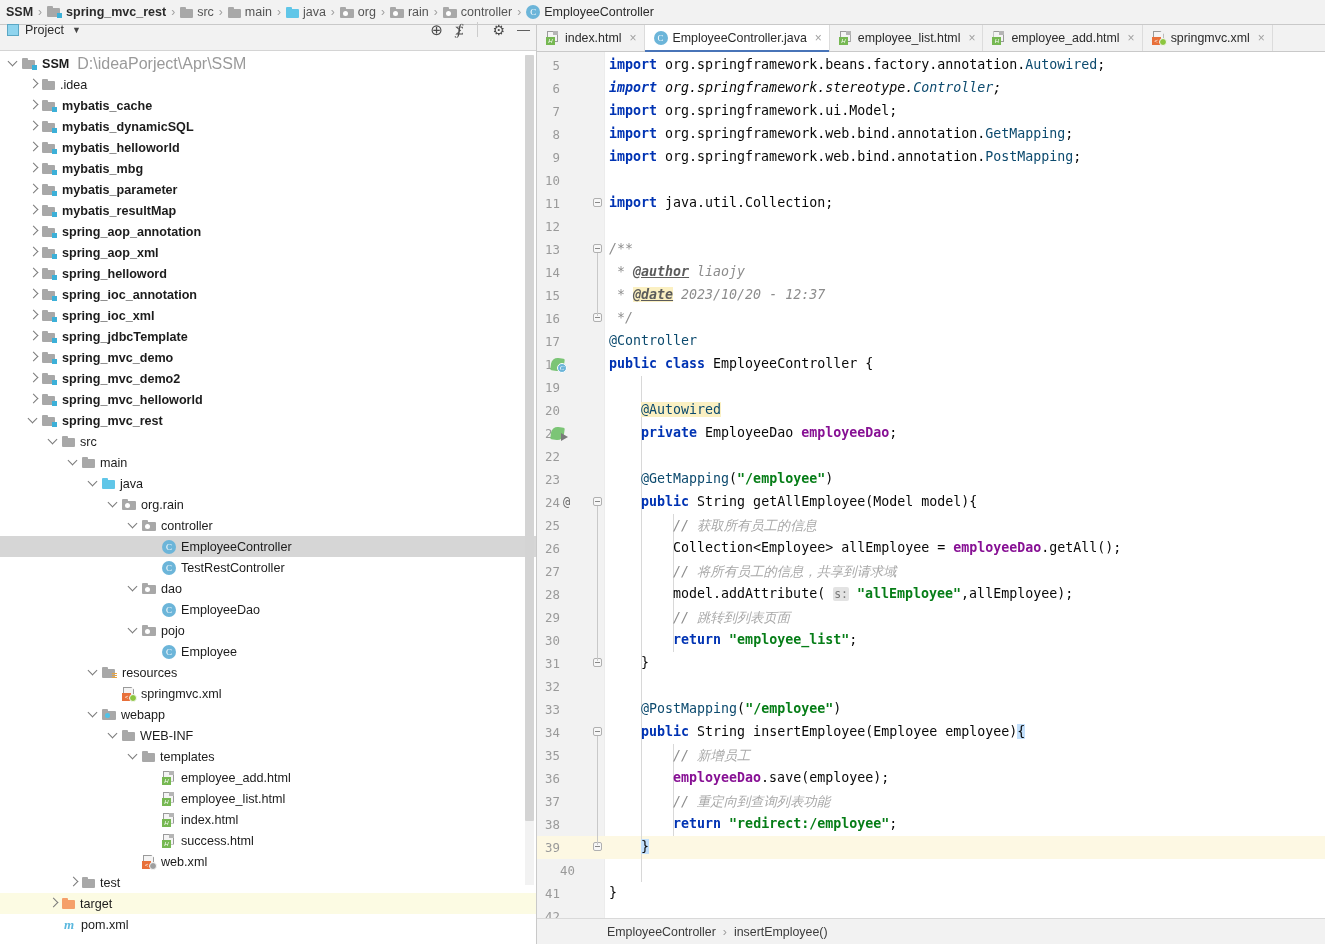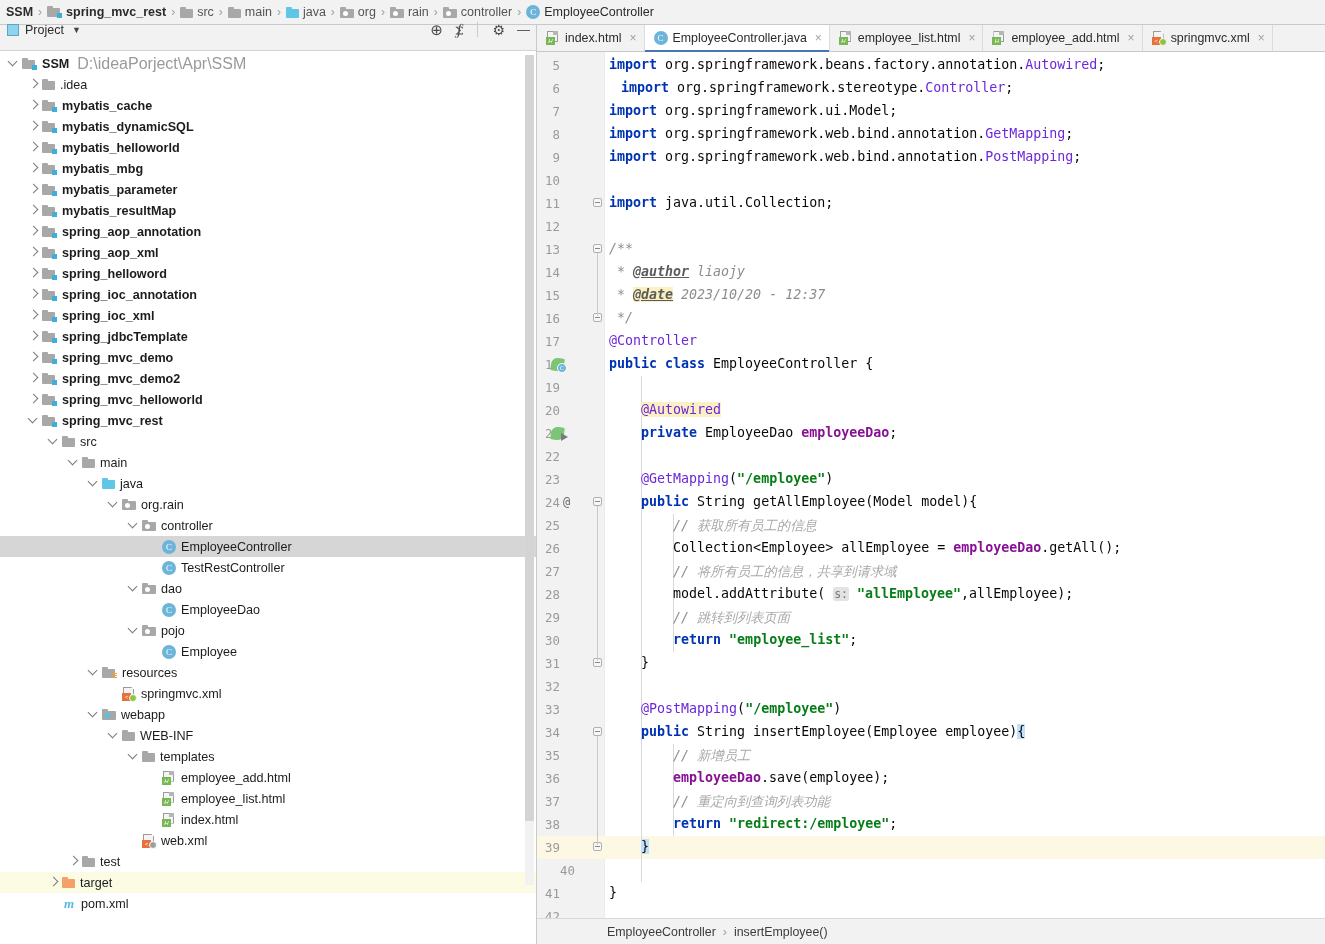"Autowired" .anno { color: #6d28d9 -> #0c4a6e }
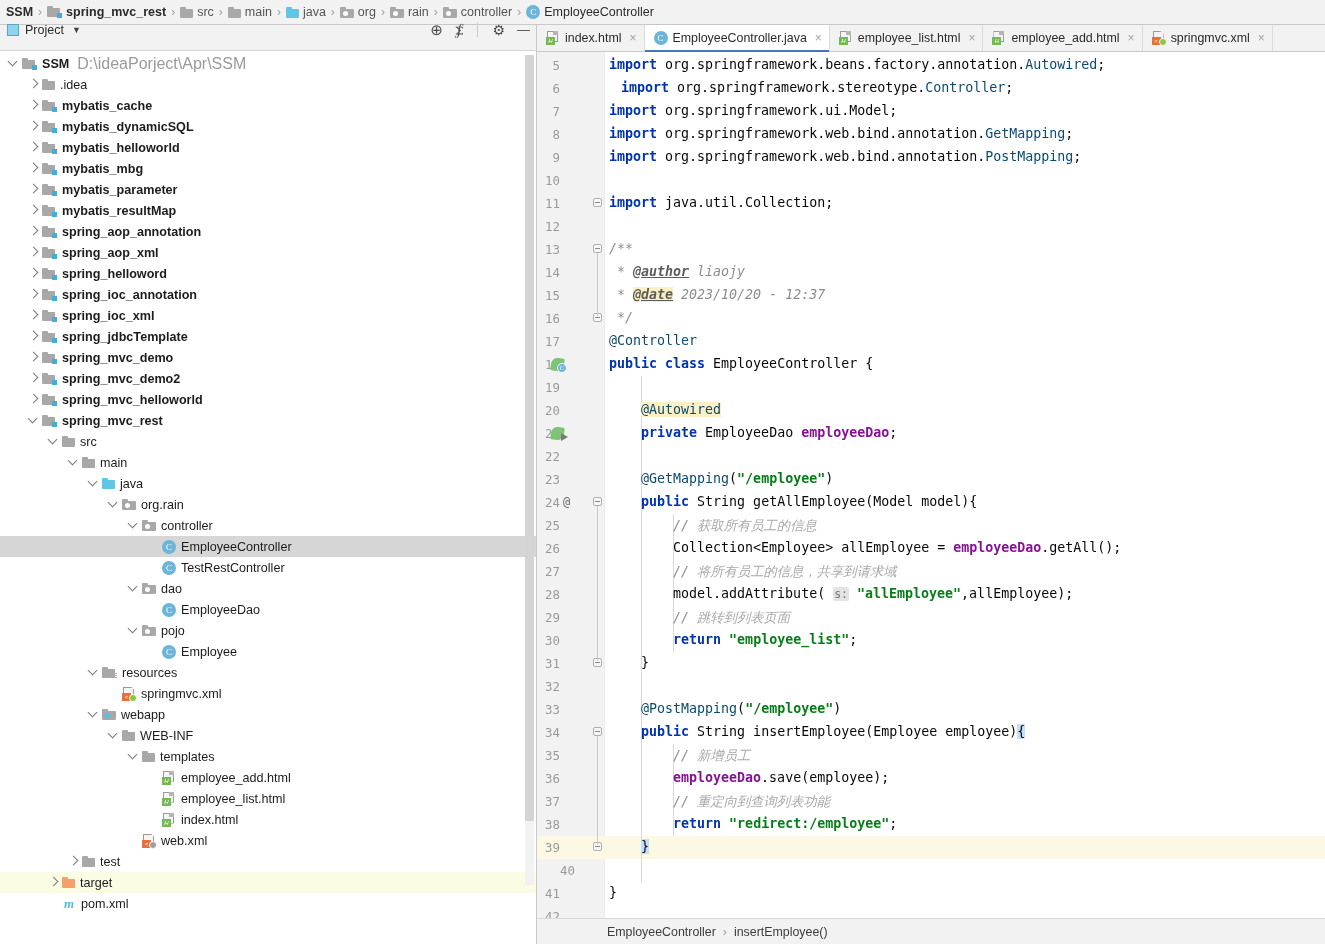"import org.springframework.stereotype.Controller;" div.codeline { font-style: none -> italic; left: 16px -> 4px }
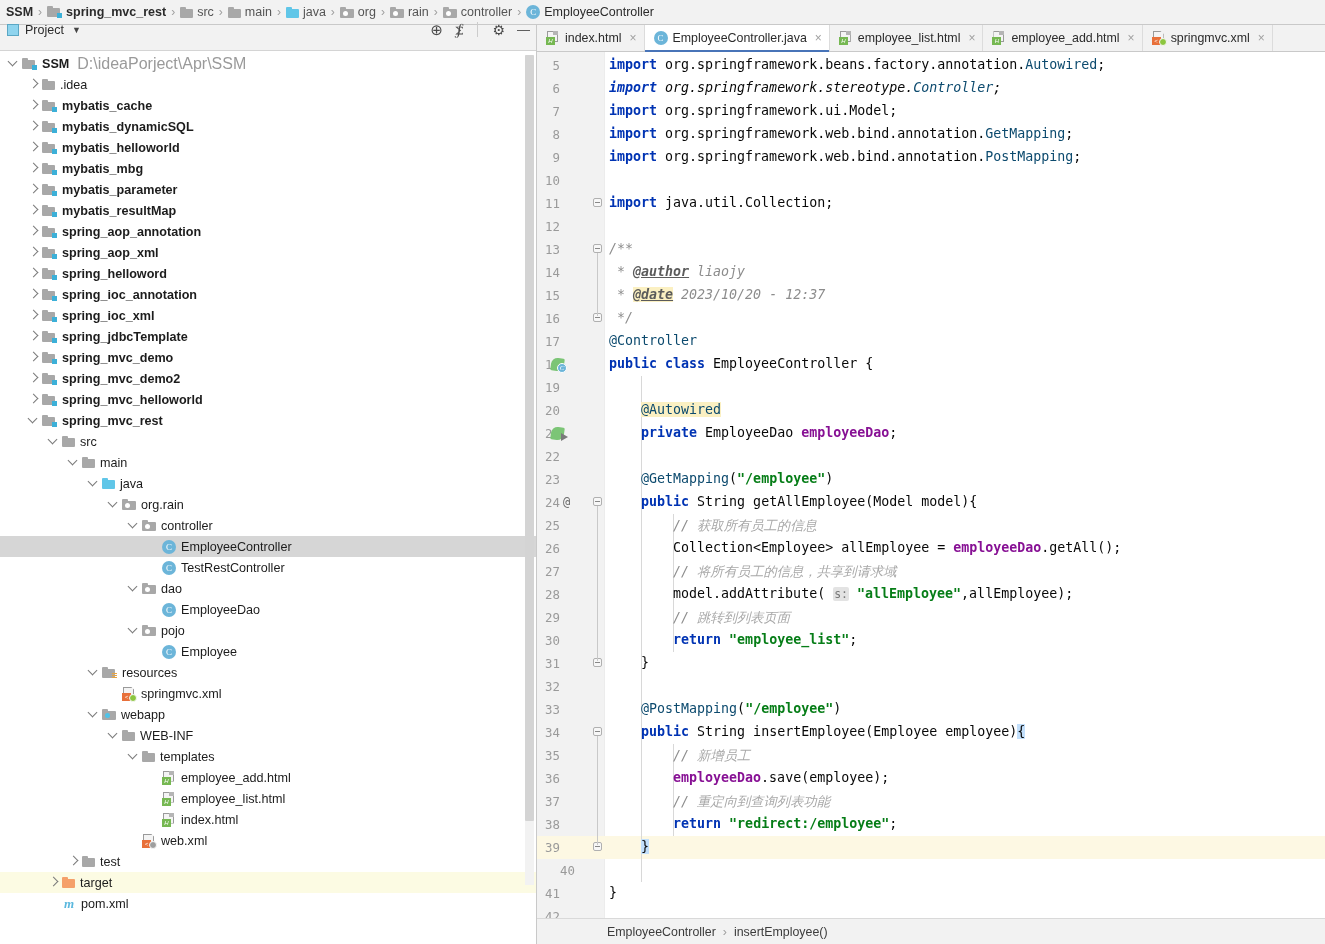"success.html" div.row { html: none -> <div> <span></span> <span></span> <span> <i></i> <i></i> <i>H</i> </span> <span>success.html</span> </div> }
